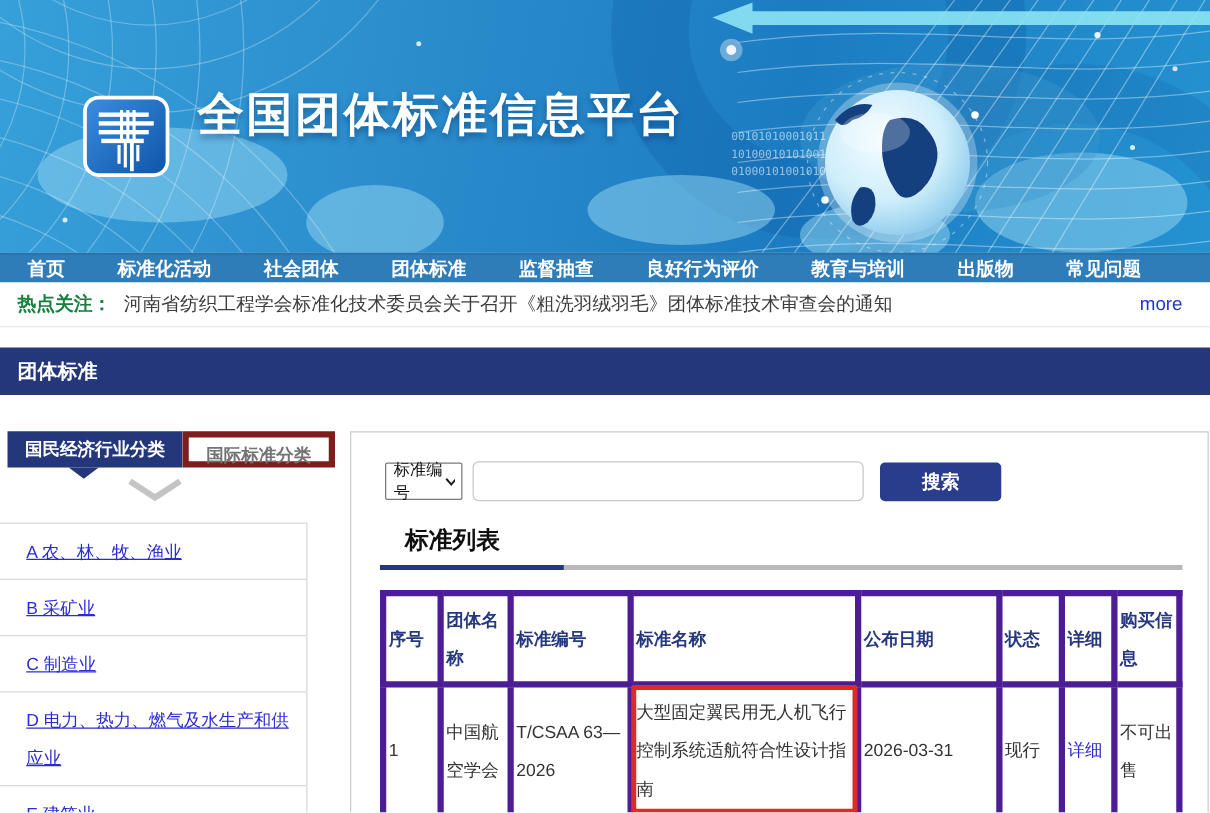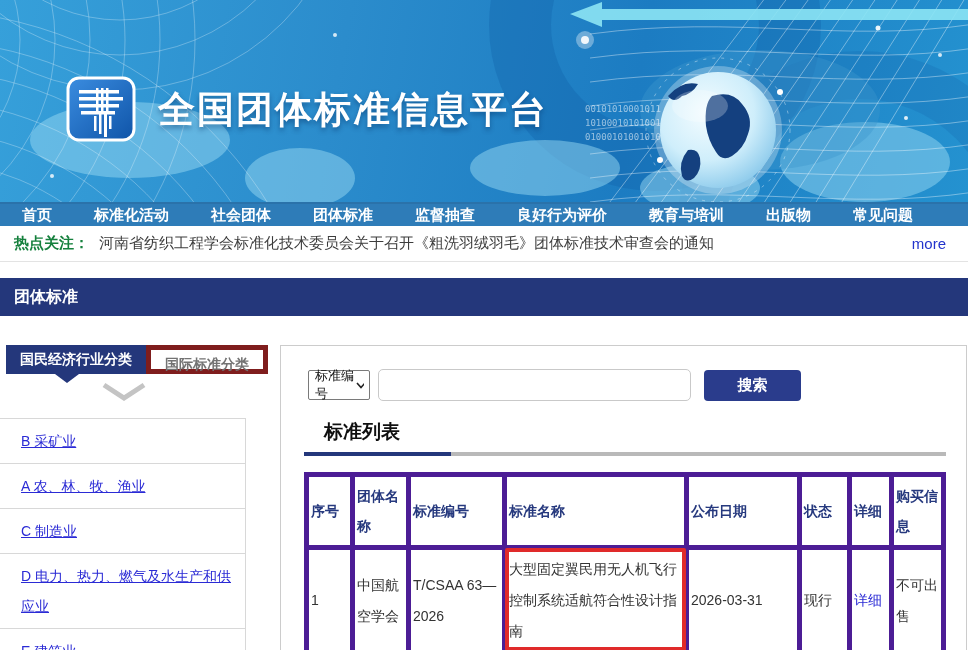"全国团体标准信息平台" .site-title { top: 85px -> 67px }
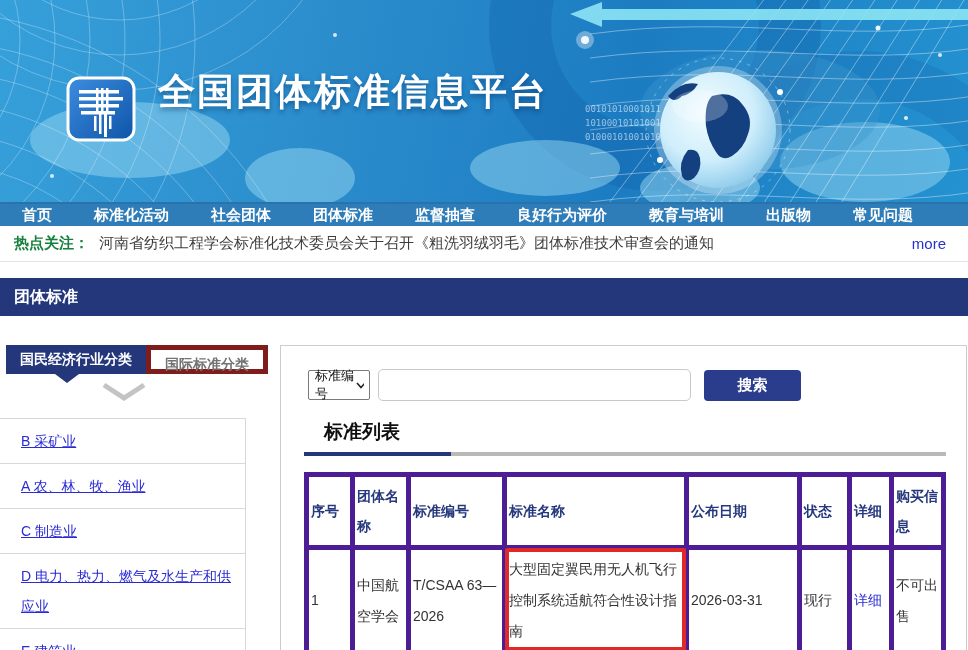"B 采矿业" a.cat-item { order: before "A 农、林、牧、渔业" -> after "A 农、林、牧、渔业" }
